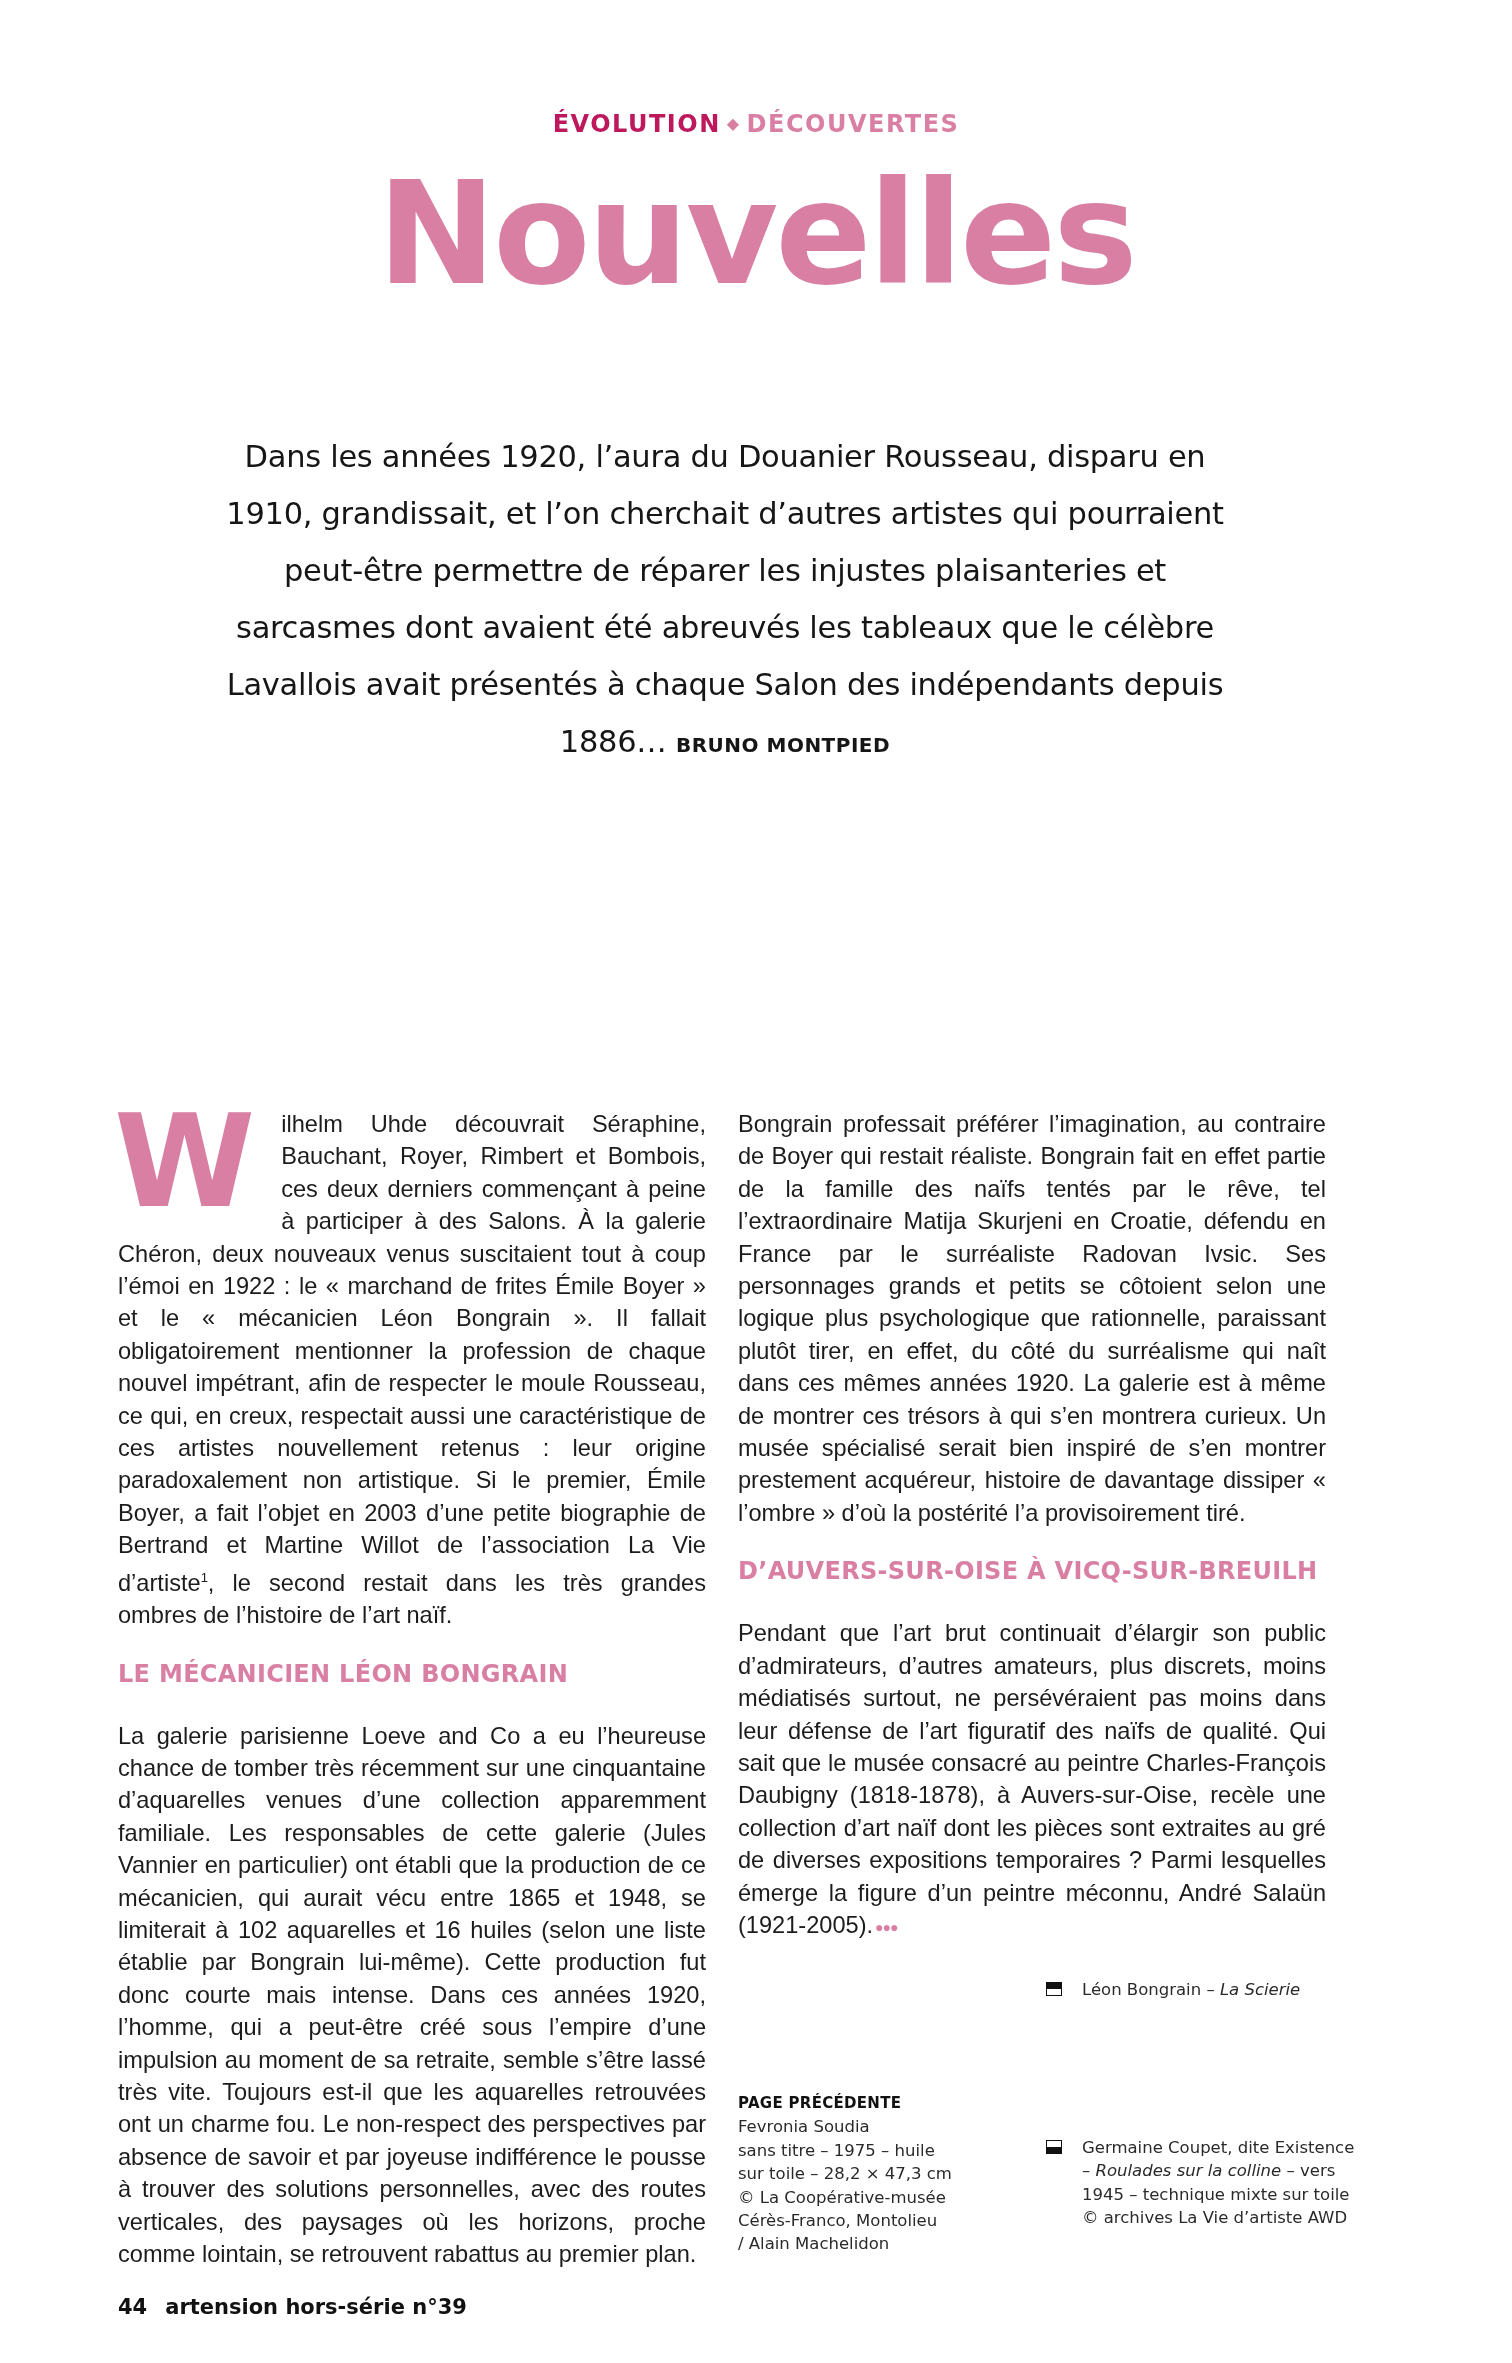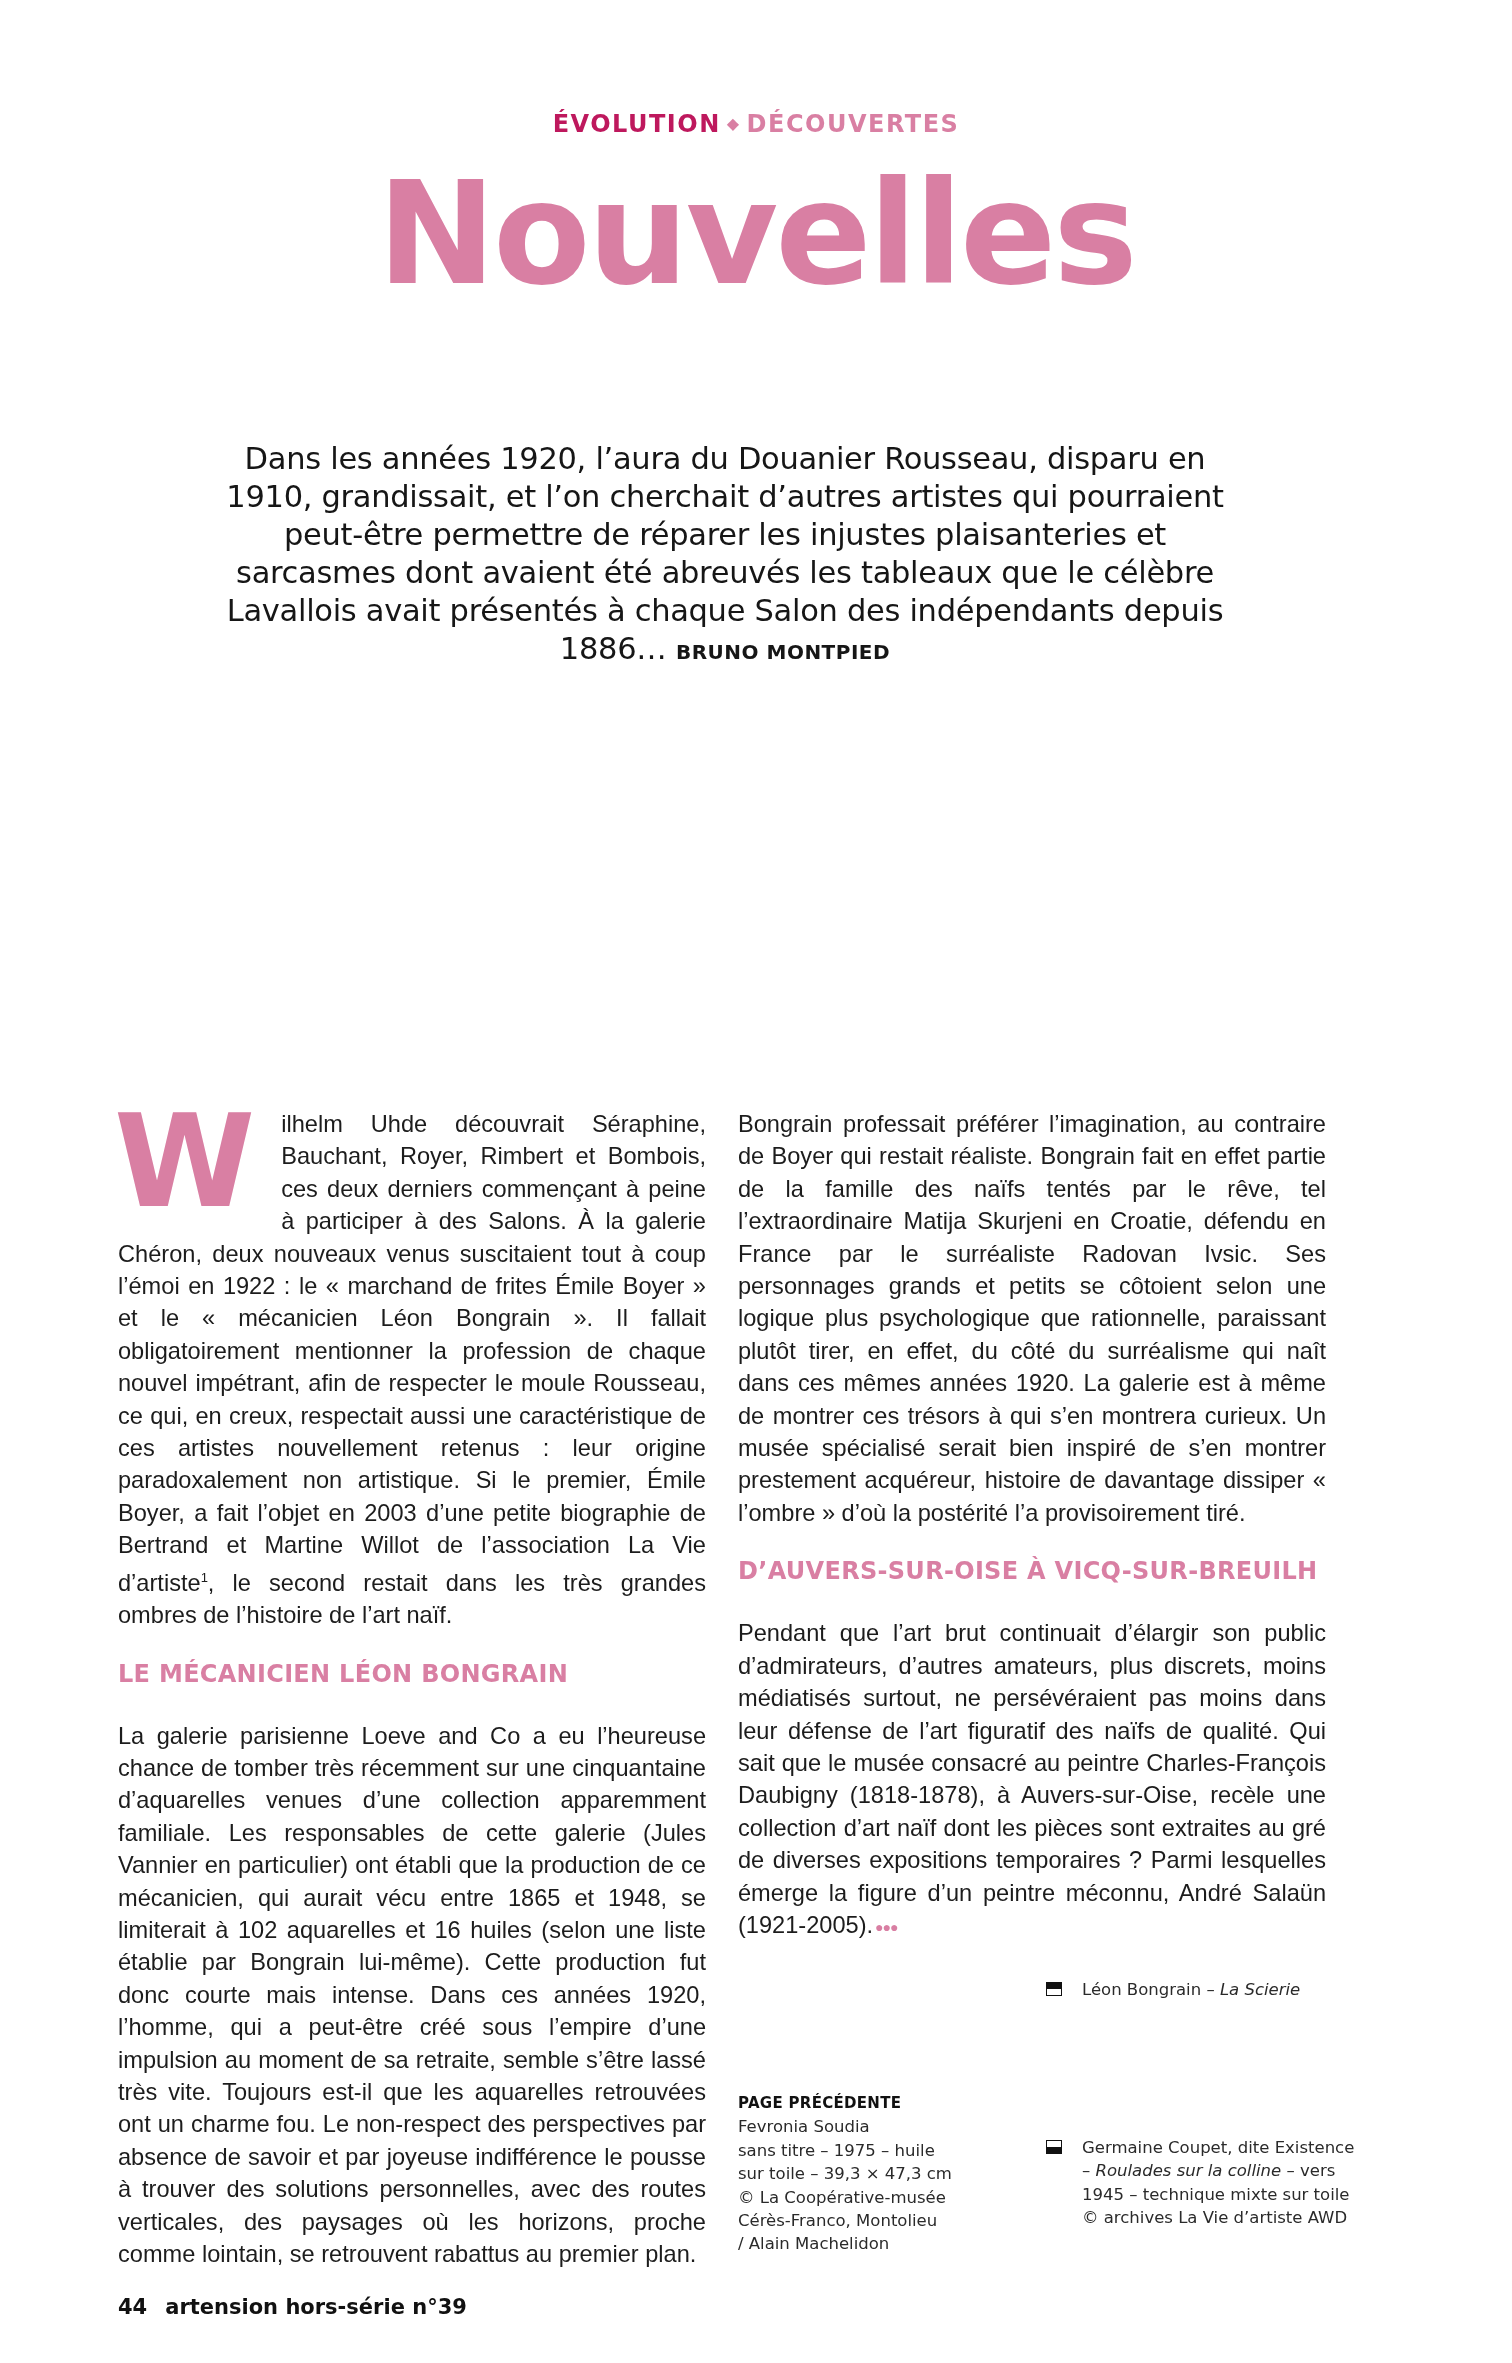"Dans les années 1920, l’aura" .lede { line-height: 38px -> 57px; top: 440px -> 428px }
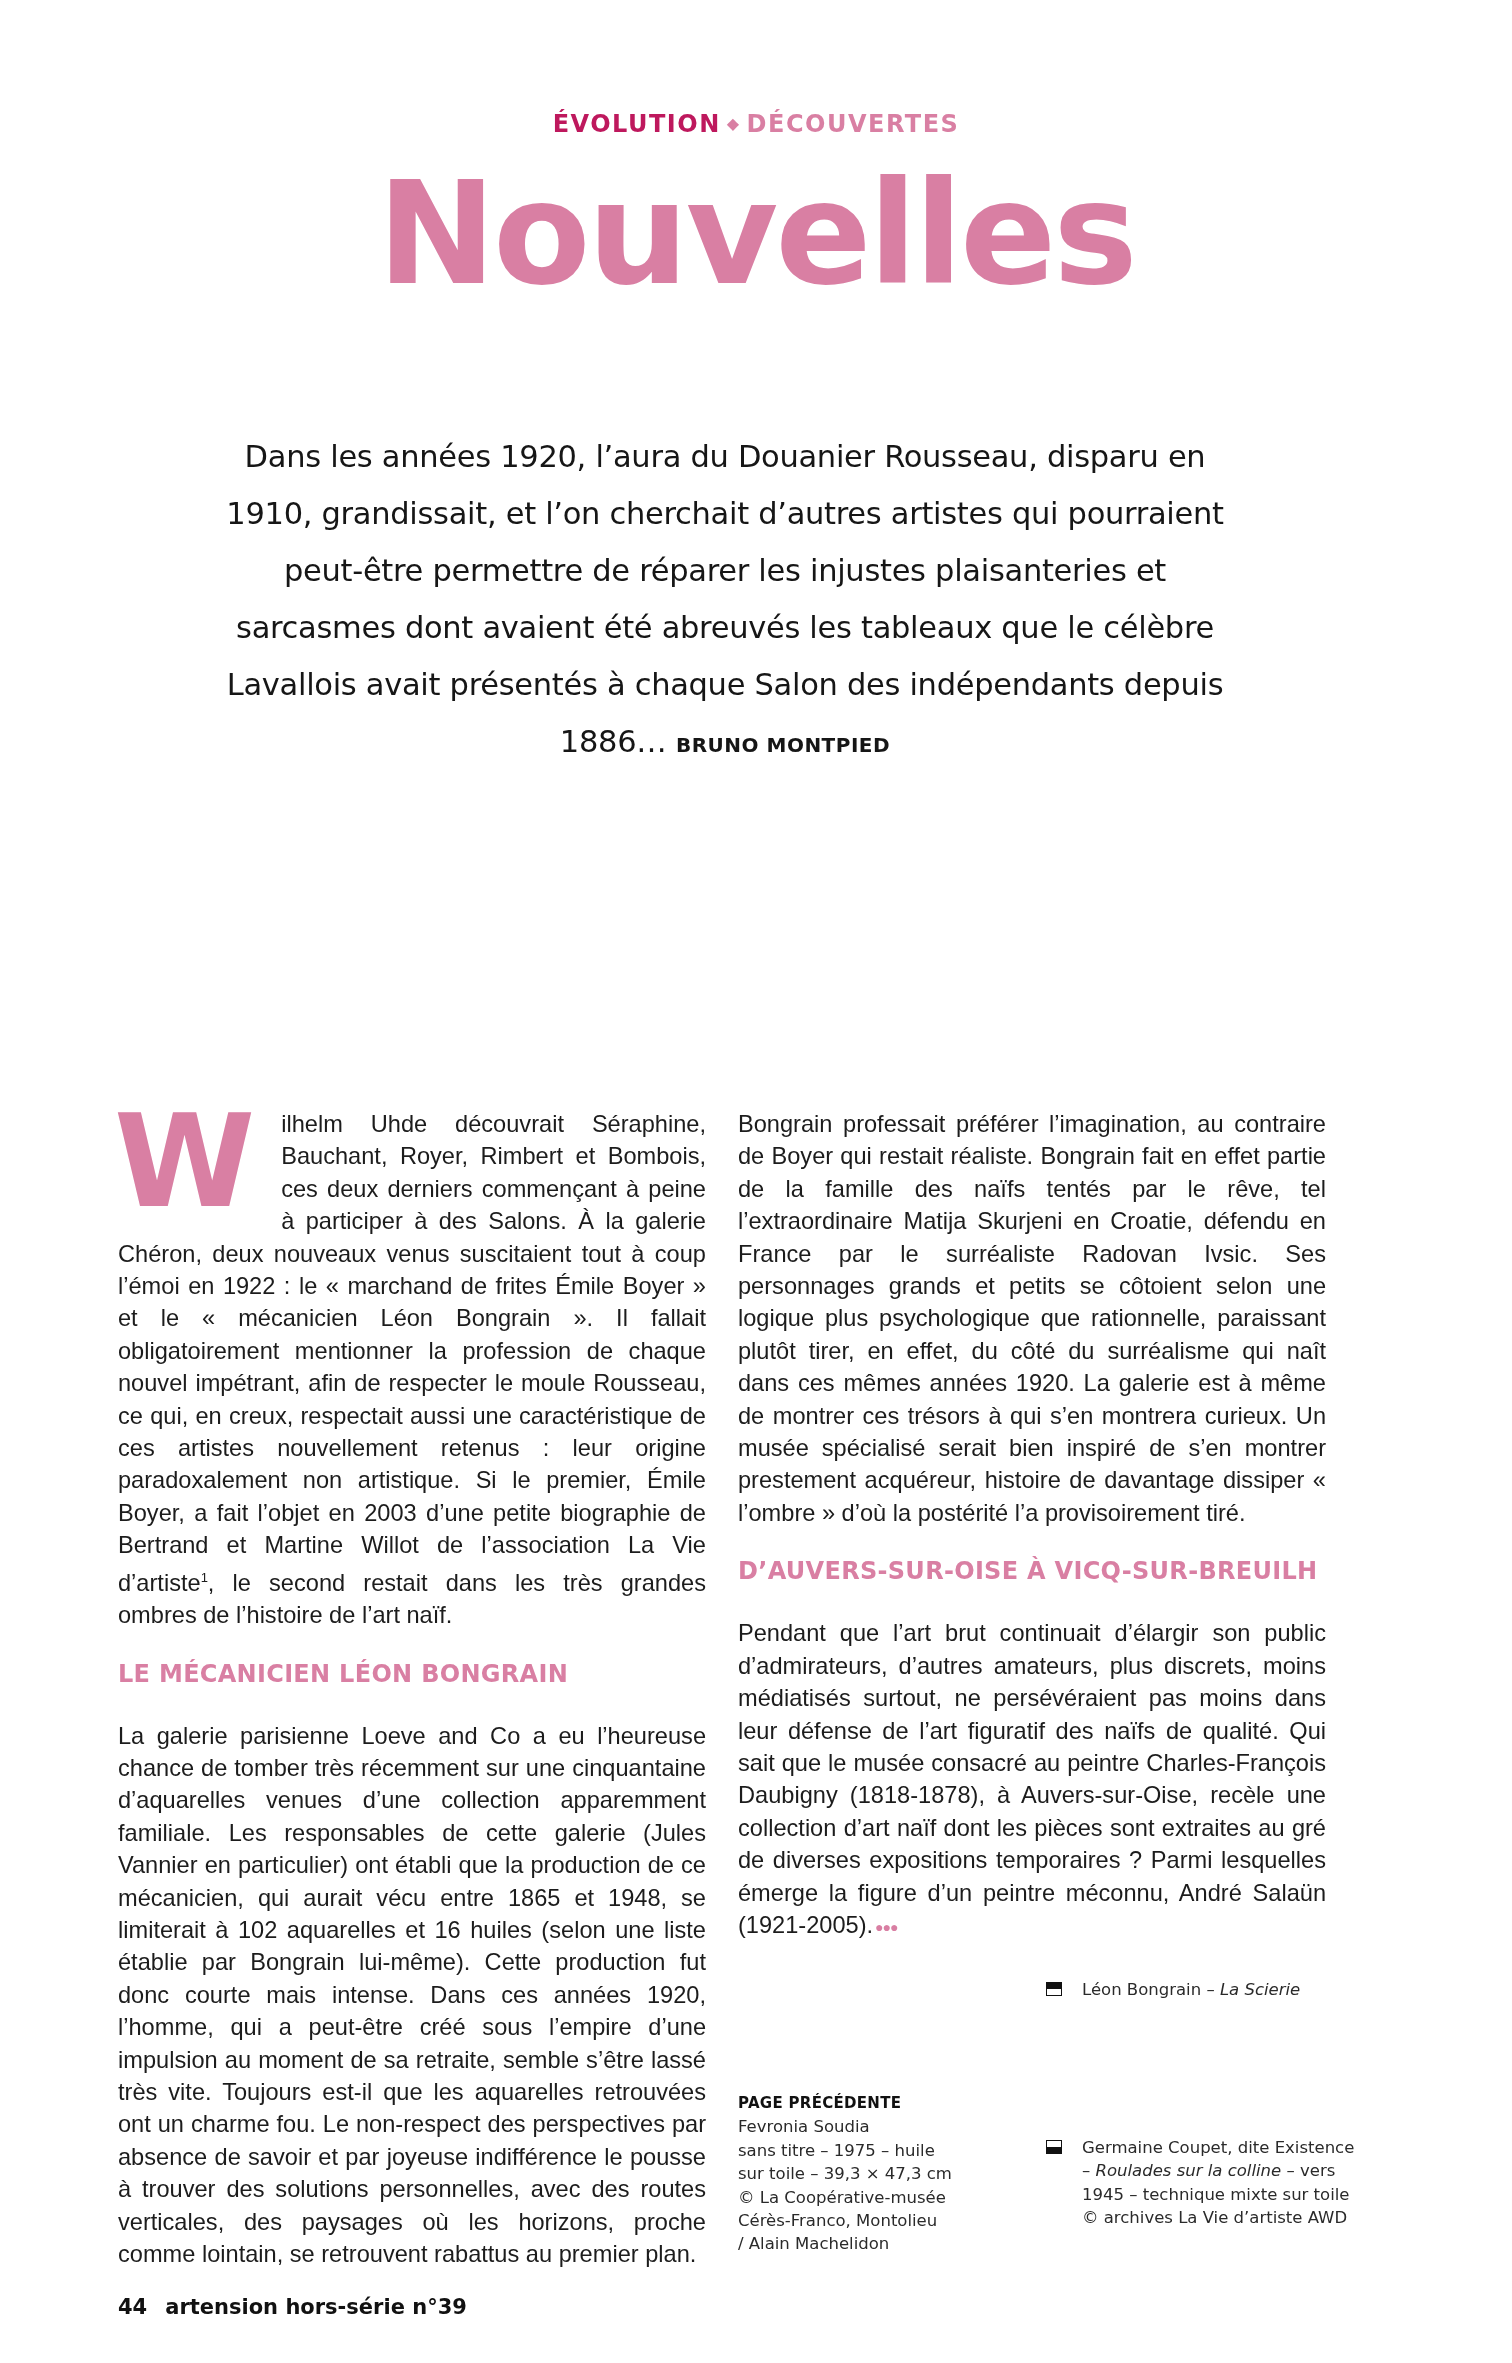"sur toile – 39,3 ×" div { text: 39,3 -> 28,2 }
